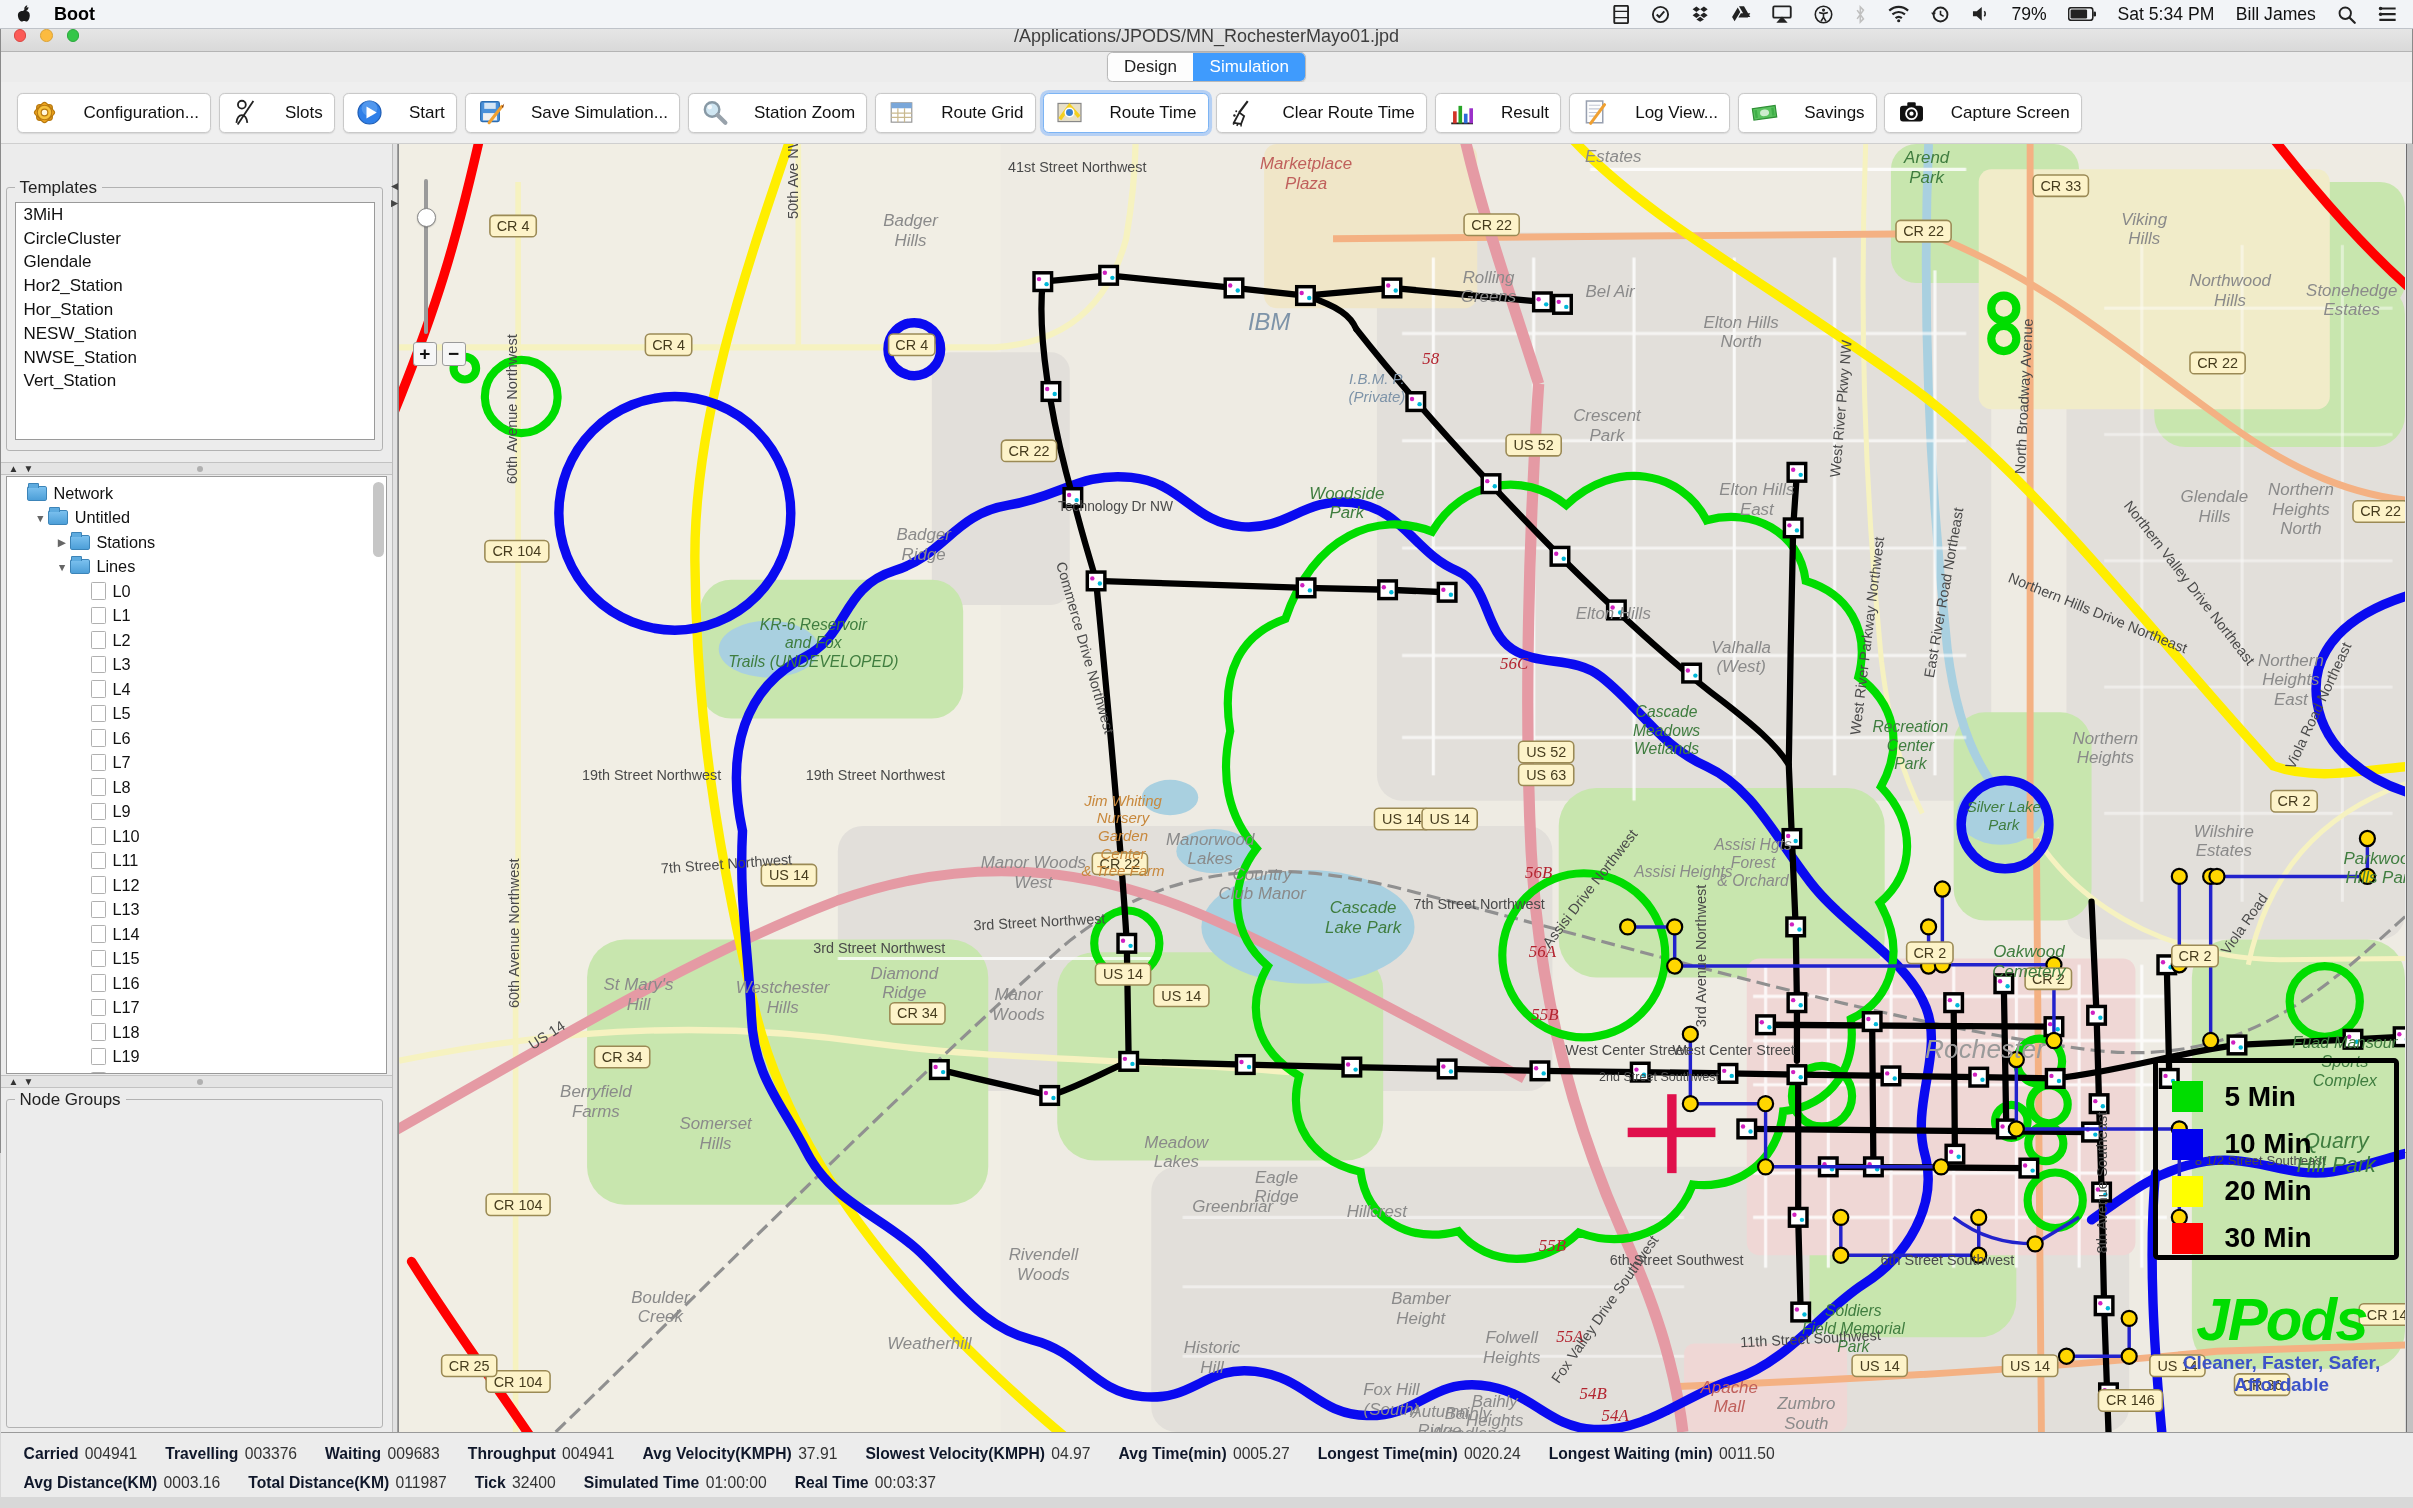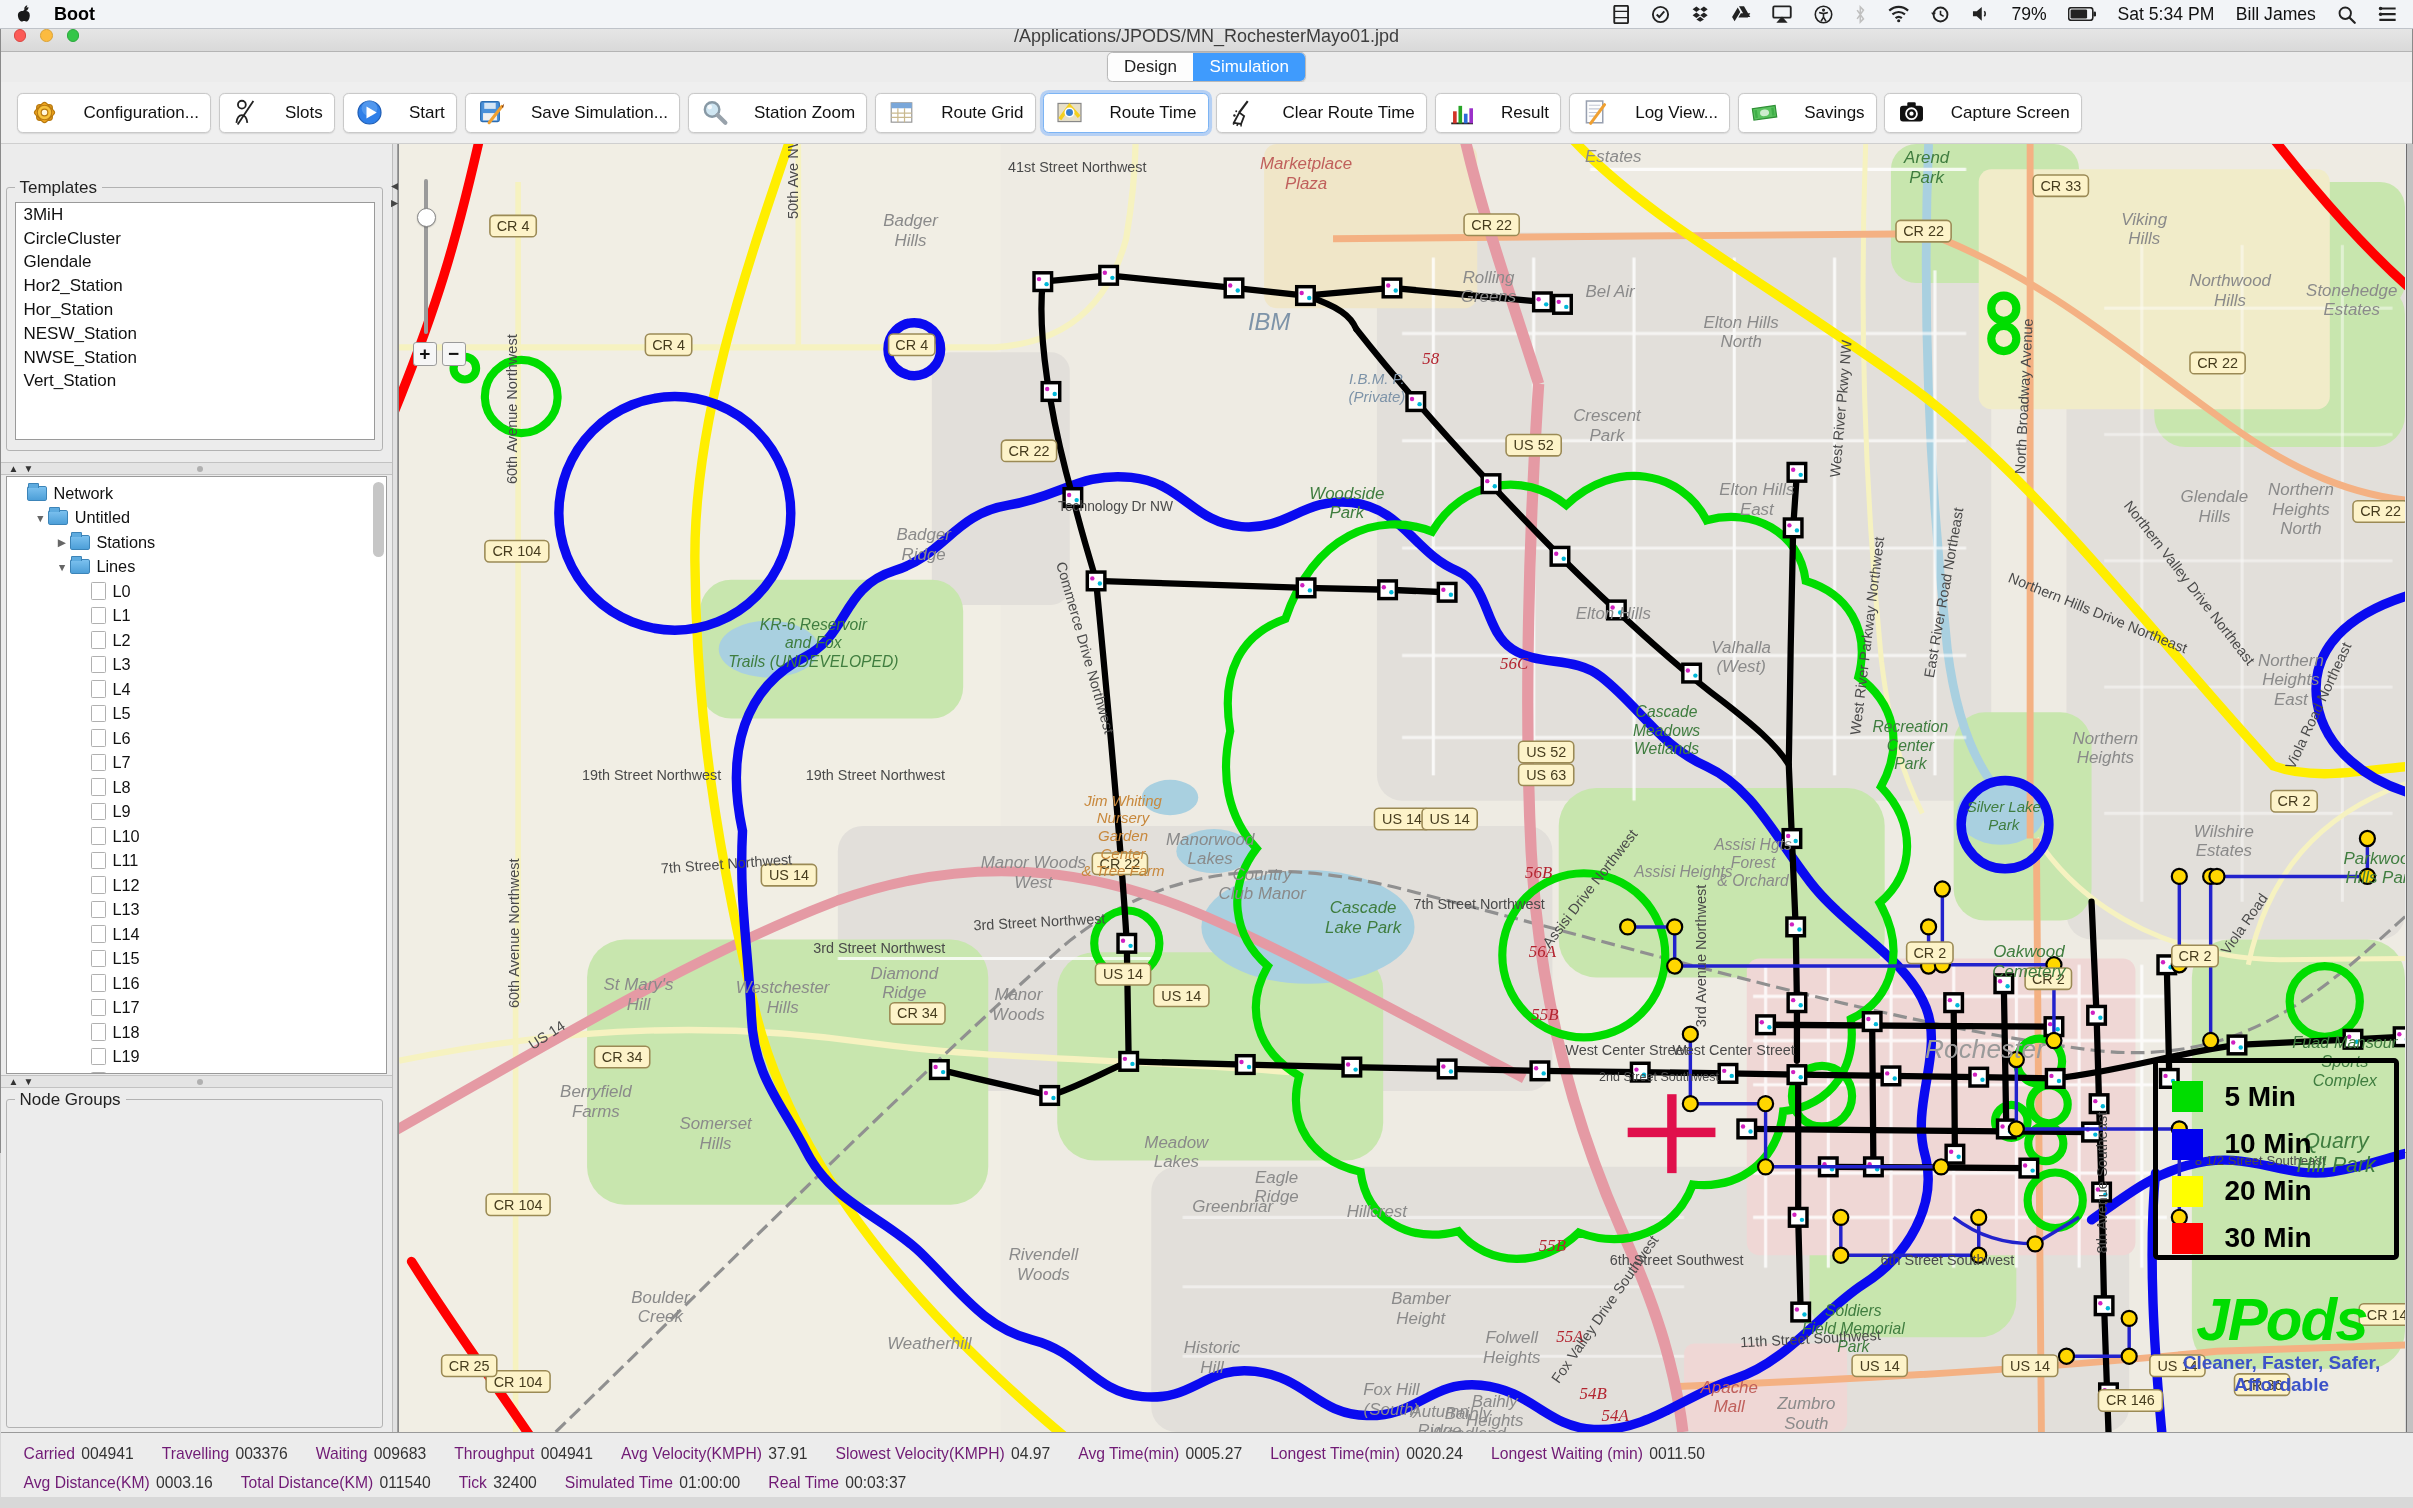"Carried" .sl { color: #701a75 -> #0f172a; font-weight: normal -> bold }
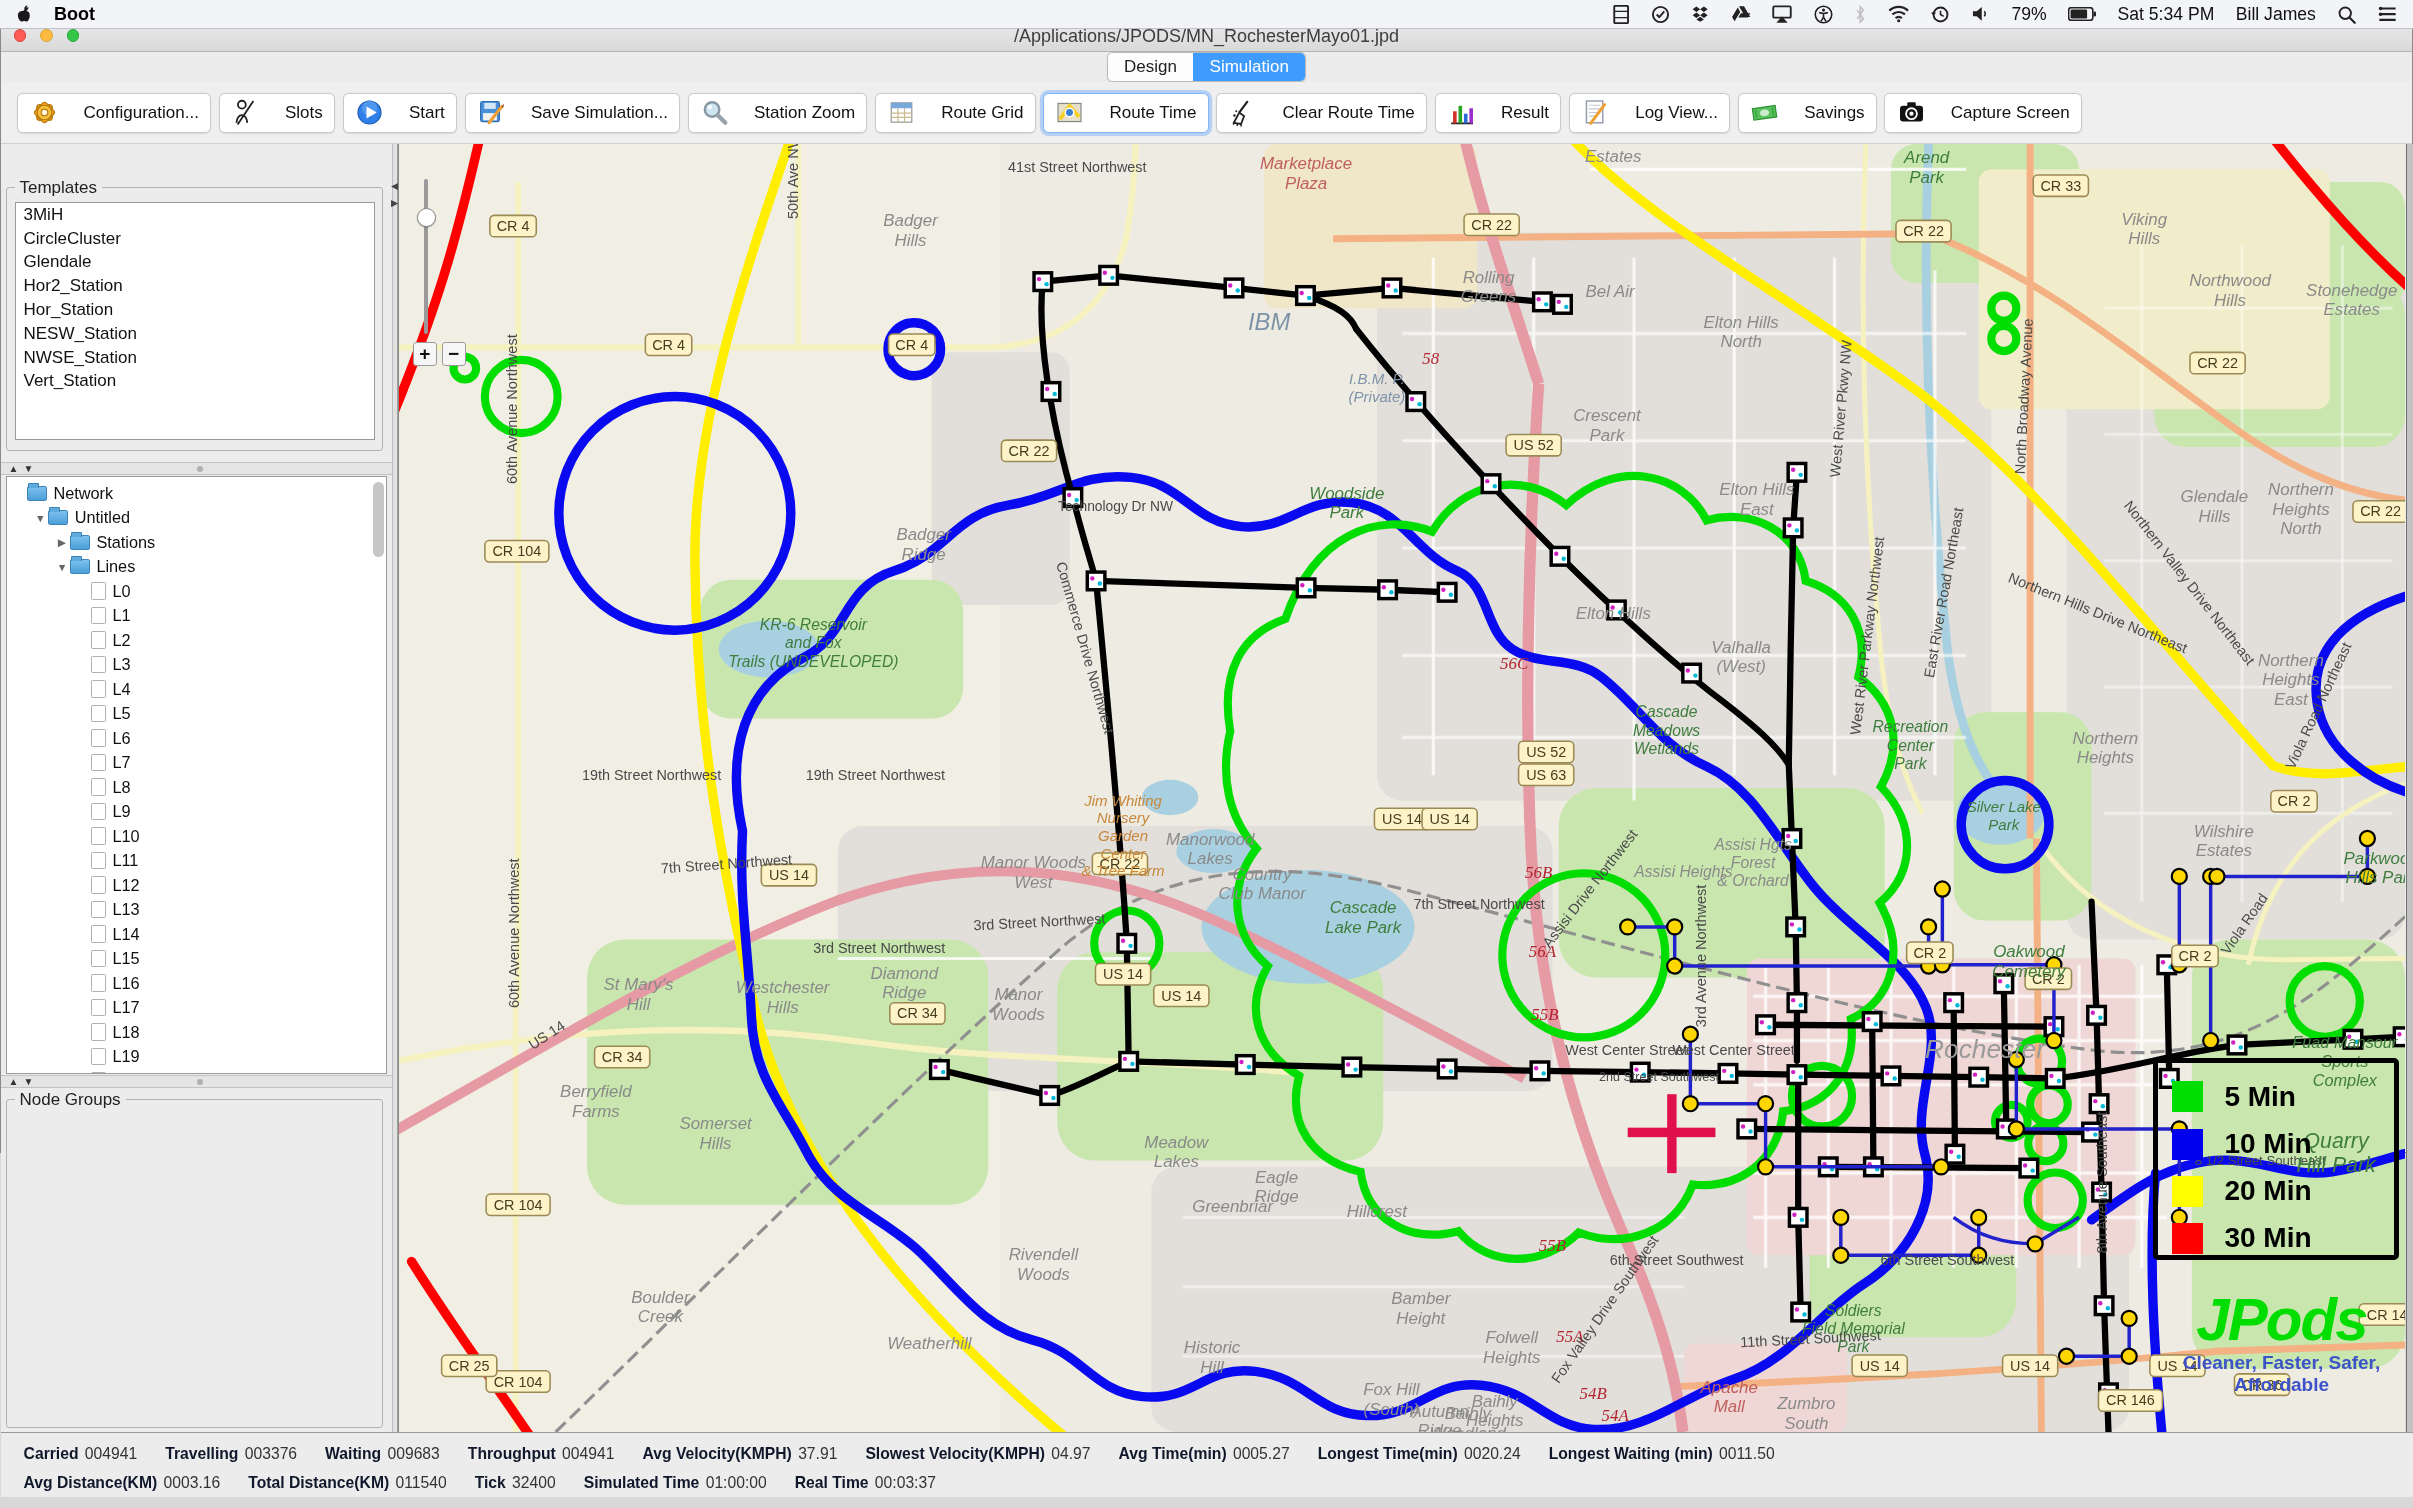"011540" span.sv { text: 011540 -> 011987 }
